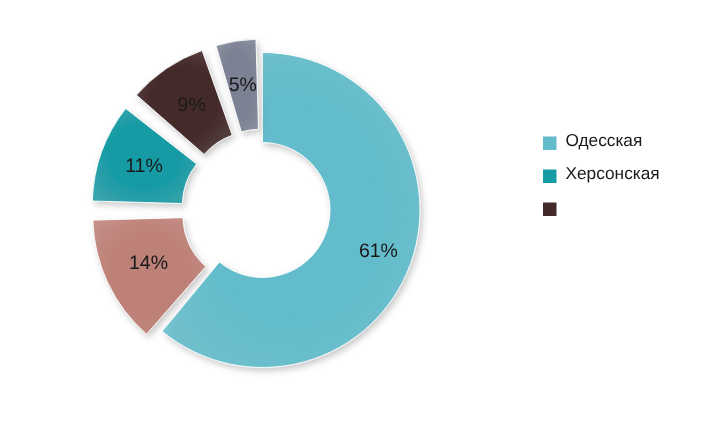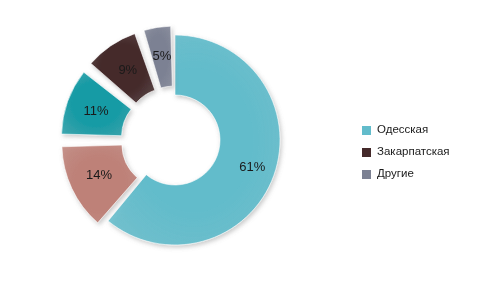"Одесская" #legend { margin-top: 35px -> none }
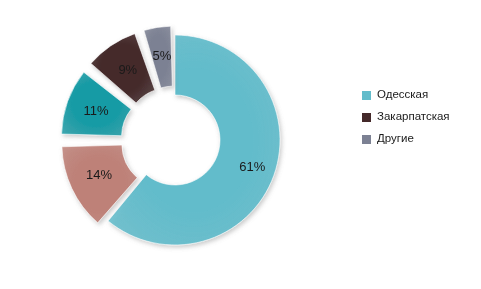"Херсонская" div.legend-item { html: none -> <div> <span></span> <span>Херсонская</span> </div> }
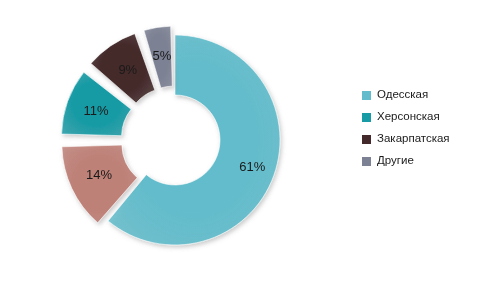"Закарпатская" span.legend-text { html: <span>Закарпатская</span> -> none }
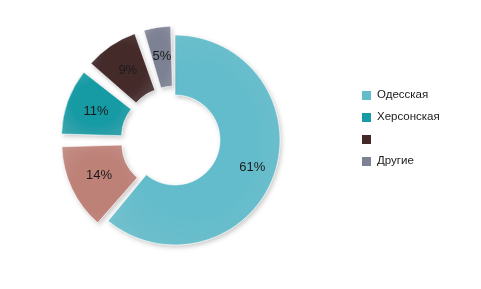"Другие" div.legend-item { html: <div> <span></span> <span>Другие</span> </div> -> none }
